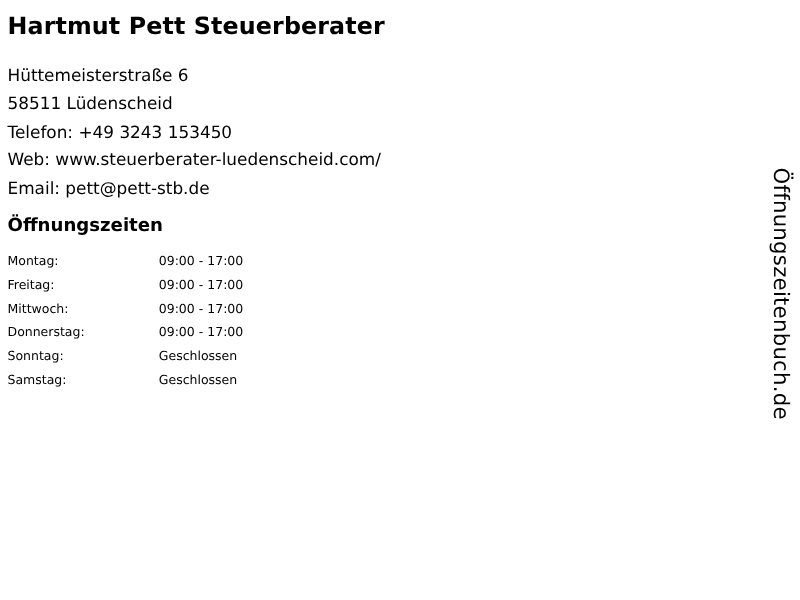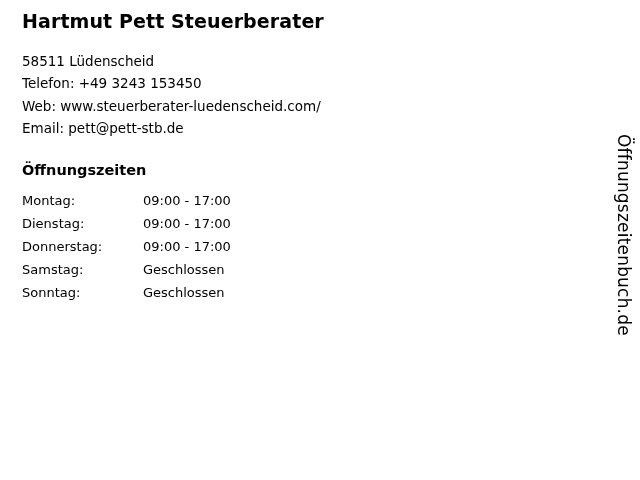"Hartmut Pett Steuerberater" .page { left: 22px -> 6px }
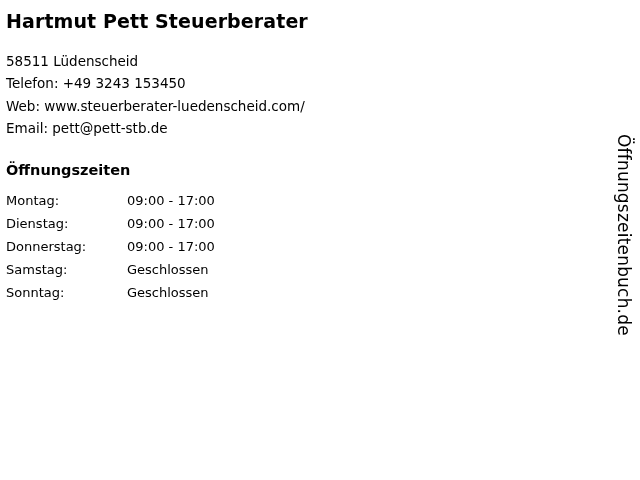"Hüttemeisterstraße 6" div.contact-line { html: none -> <div>Hüttemeisterstraße 6</div> }
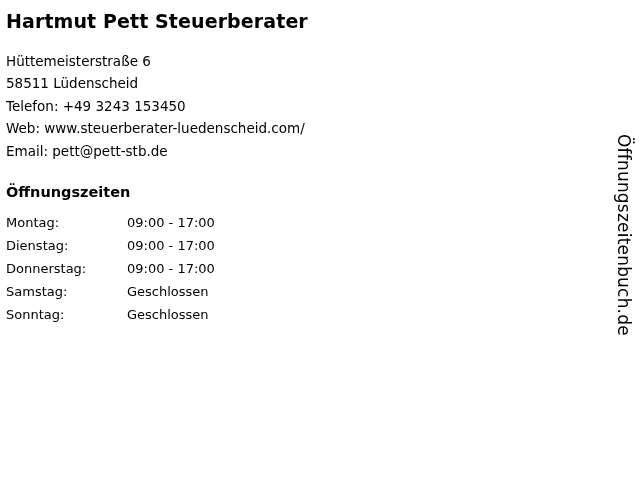"Öffnungszeiten" .hours-heading { margin: 22px 0 15px 0 -> 11px 0 15px 0 }
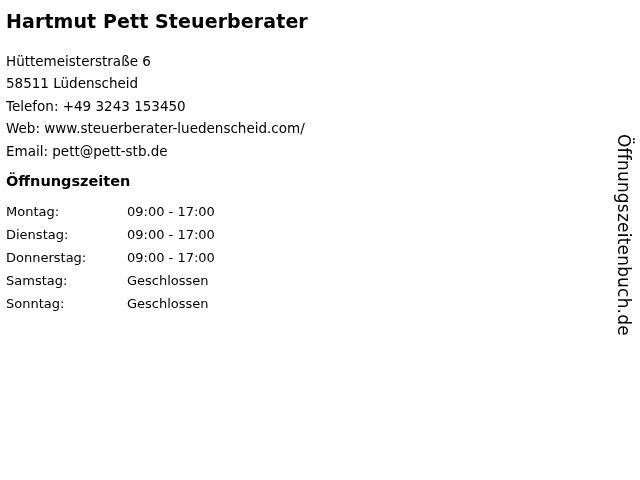"Montag:" .hours-table { font-size: 13px -> 10px }
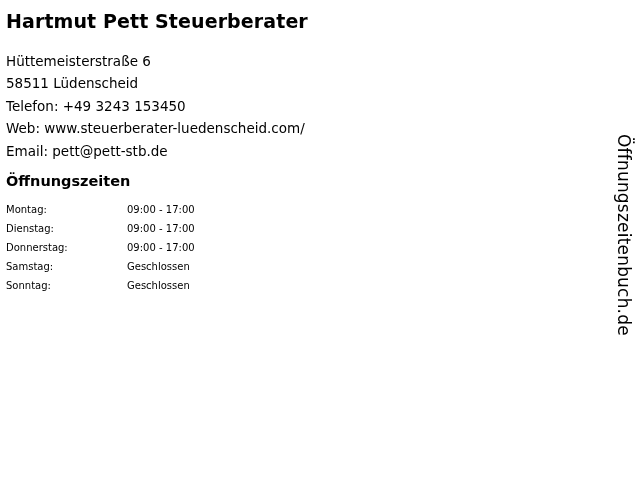"Dienstag:" td.day { text: Dienstag -> Freitag }
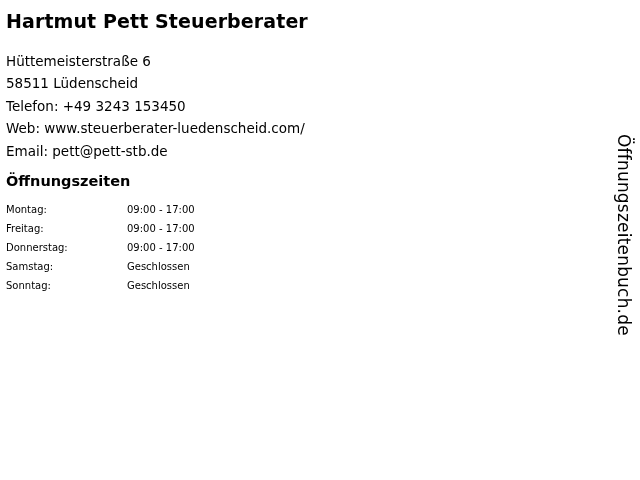"Mittwoch:" tr { html: none -> <tr> <td>Mittwoch:</td> <td>09:00 - 17:00</td> </tr> }
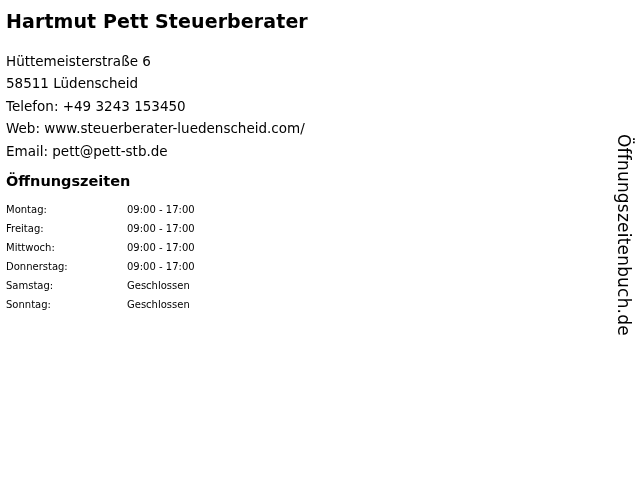"Samstag:" tr { order: before "Sonntag:" -> after "Sonntag:" }
